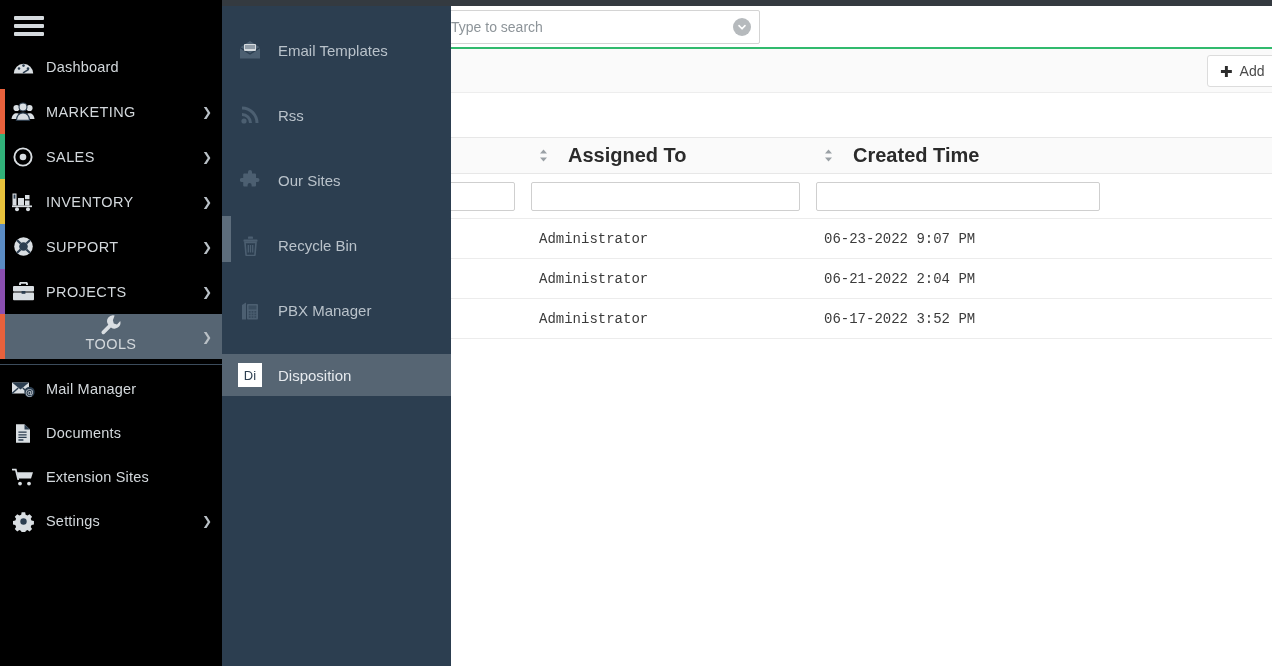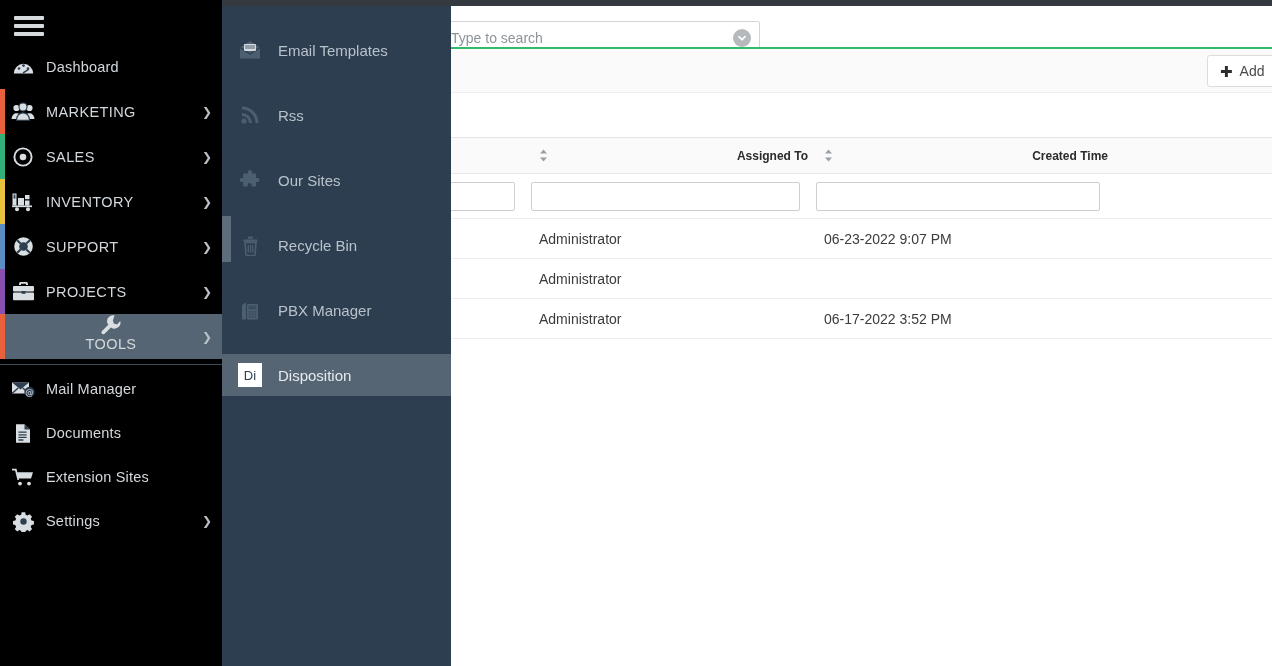"Type to search" .searchbox { margin-top: 11px -> none }
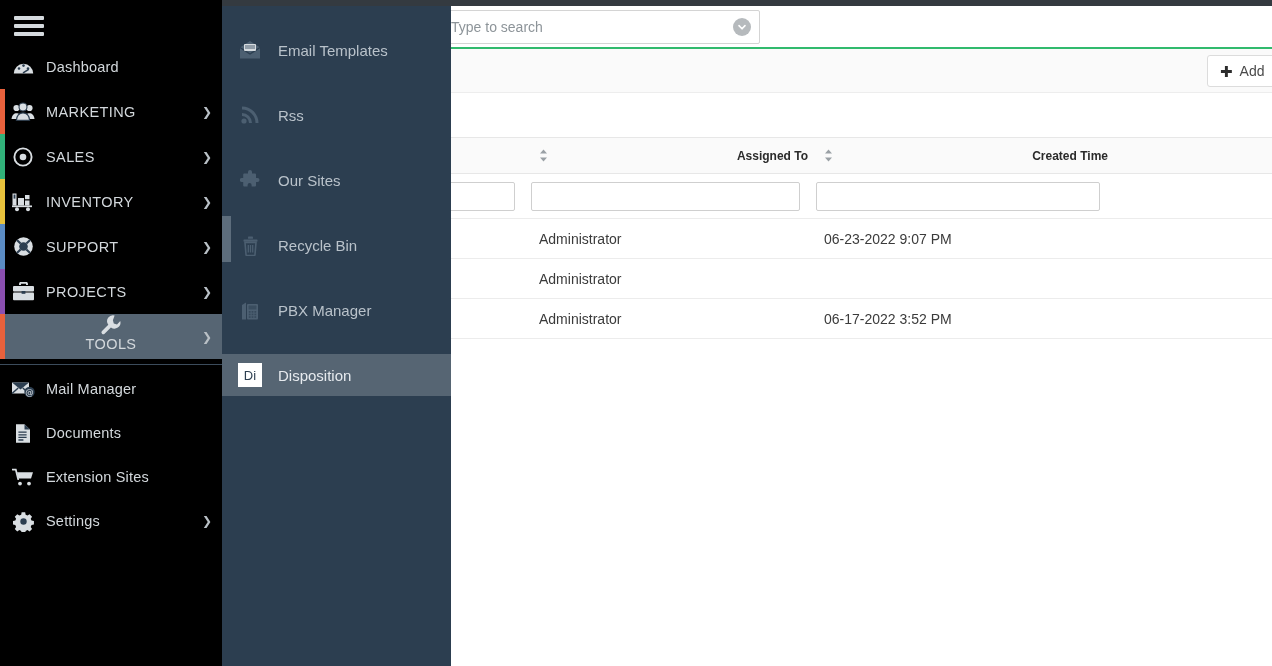"Assigned To" .th { font-size: 12px -> 20px; gap: 12px -> 20px; justify-content: space-between -> none }
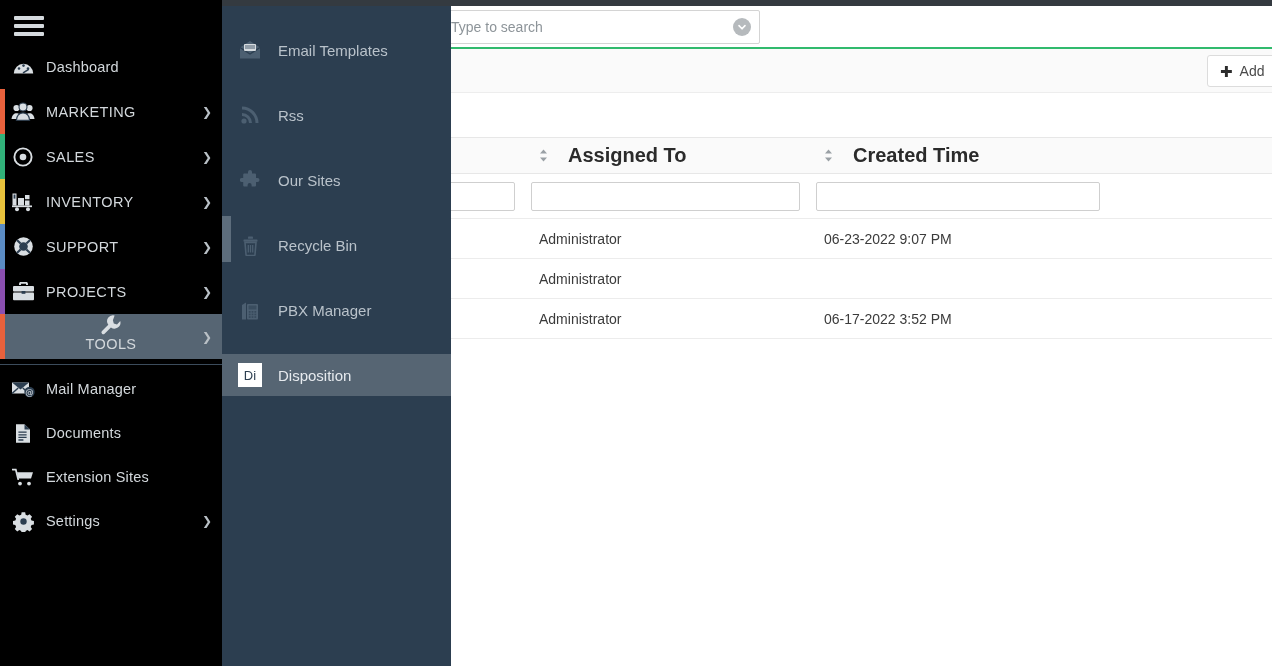"Administrator" .dcell { font-family: none -> Liberation Mono, monospace }
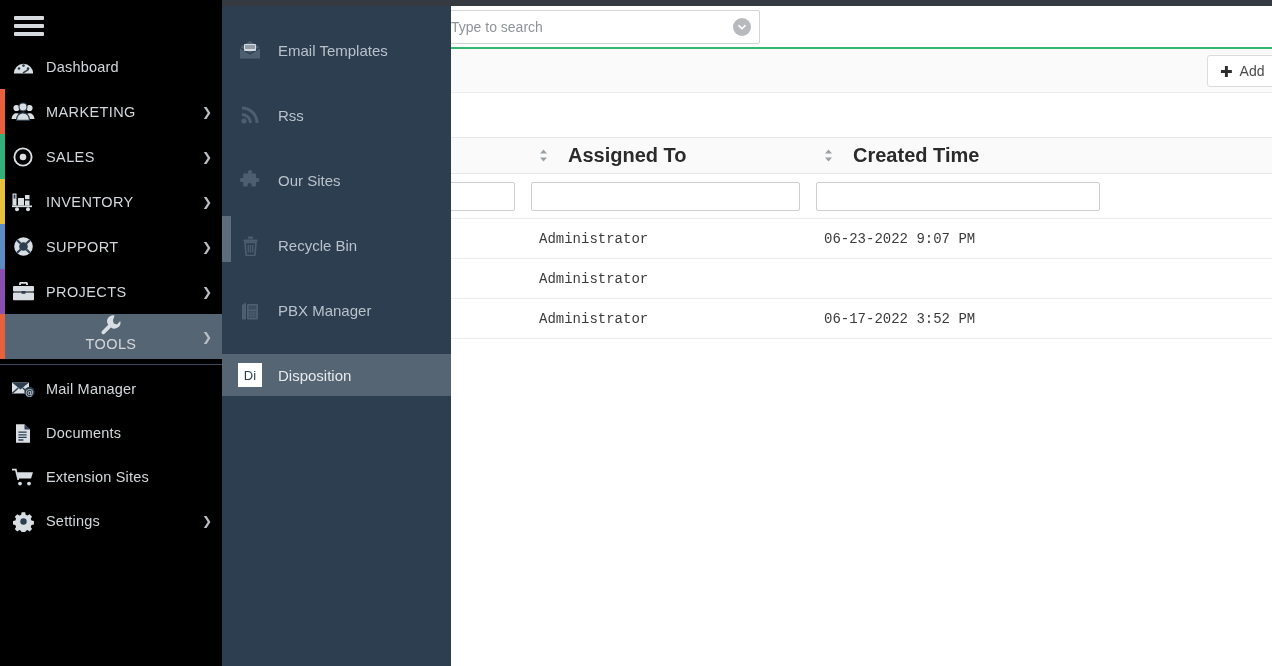"06-21-2022 2:04 PM" div.dcell { html: none -> <div>06-21-2022 2:04 PM</div> }
